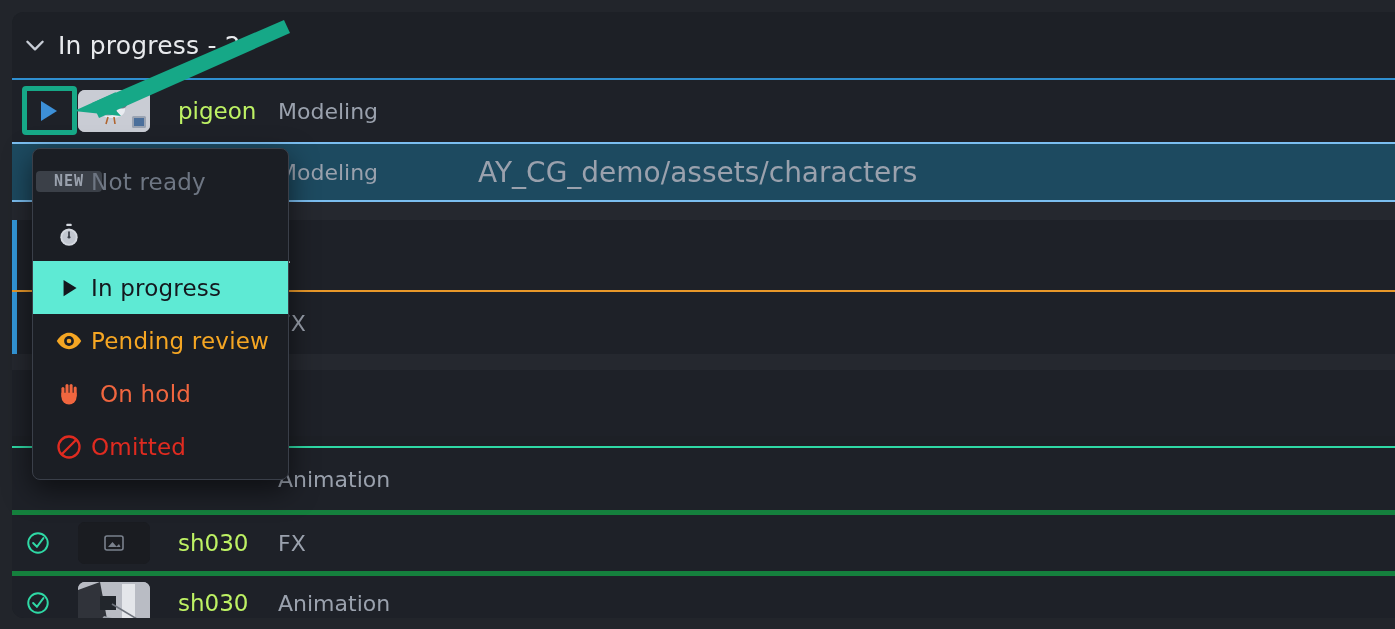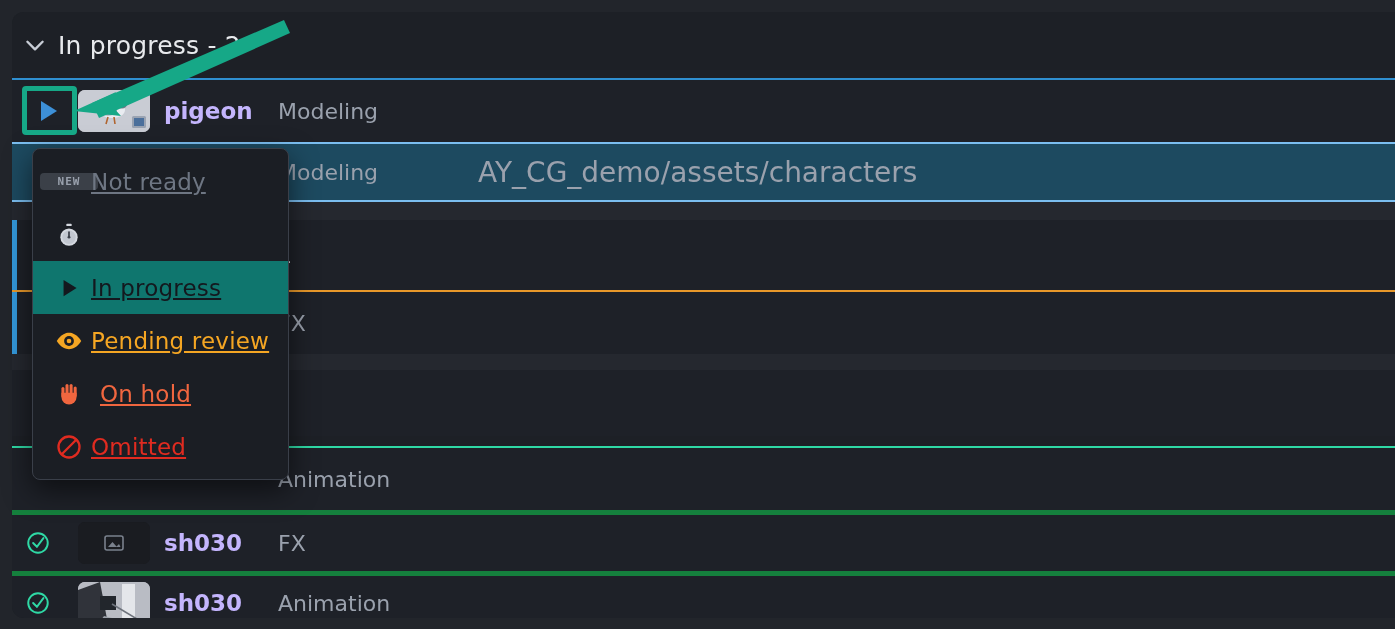"pigeon" .cell-name { color: #c4b5fd -> #bef264; font-weight: bold -> none; padding-left: 14px -> 28px }
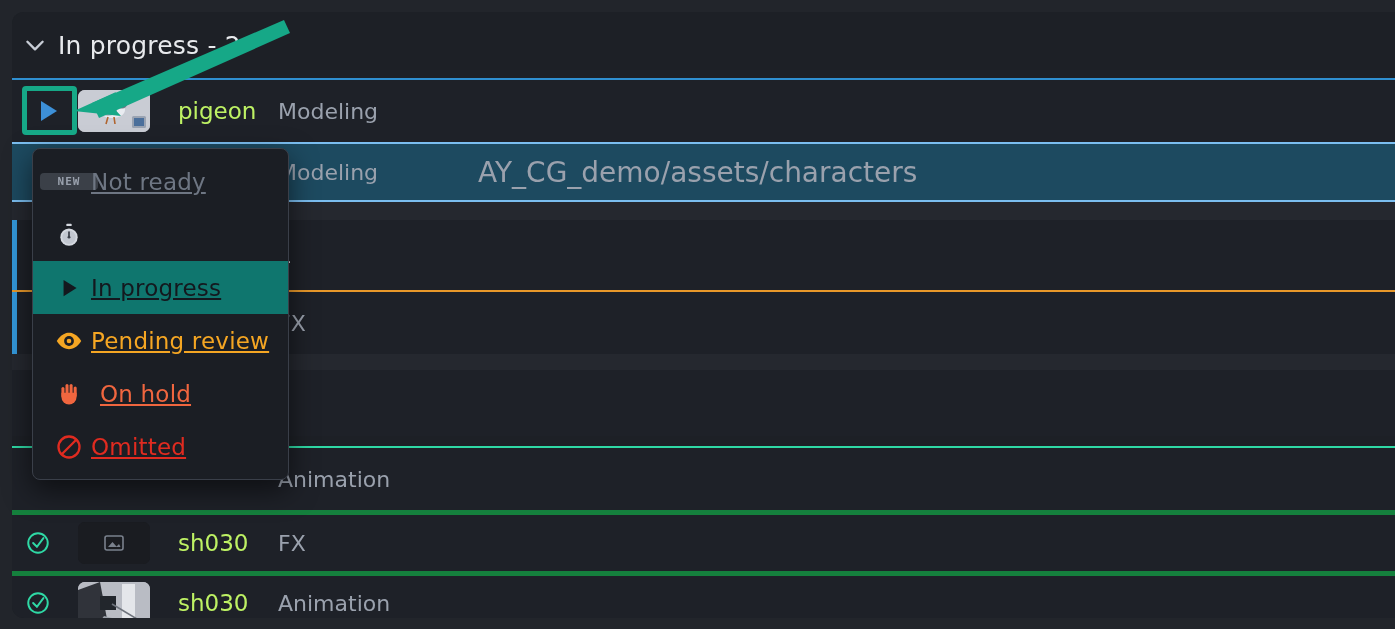"NEW" .badge-new { font-size: 11px -> 15px }
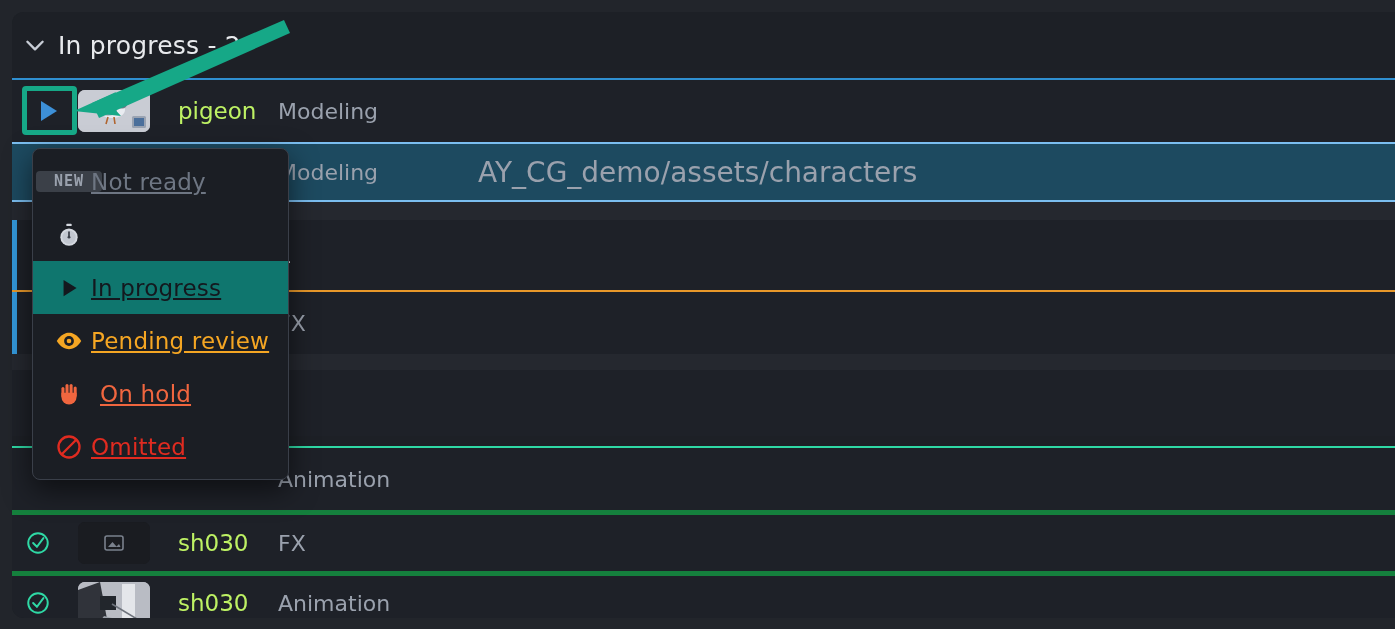"Not ready" .mi-label { text-decoration: underline -> none }
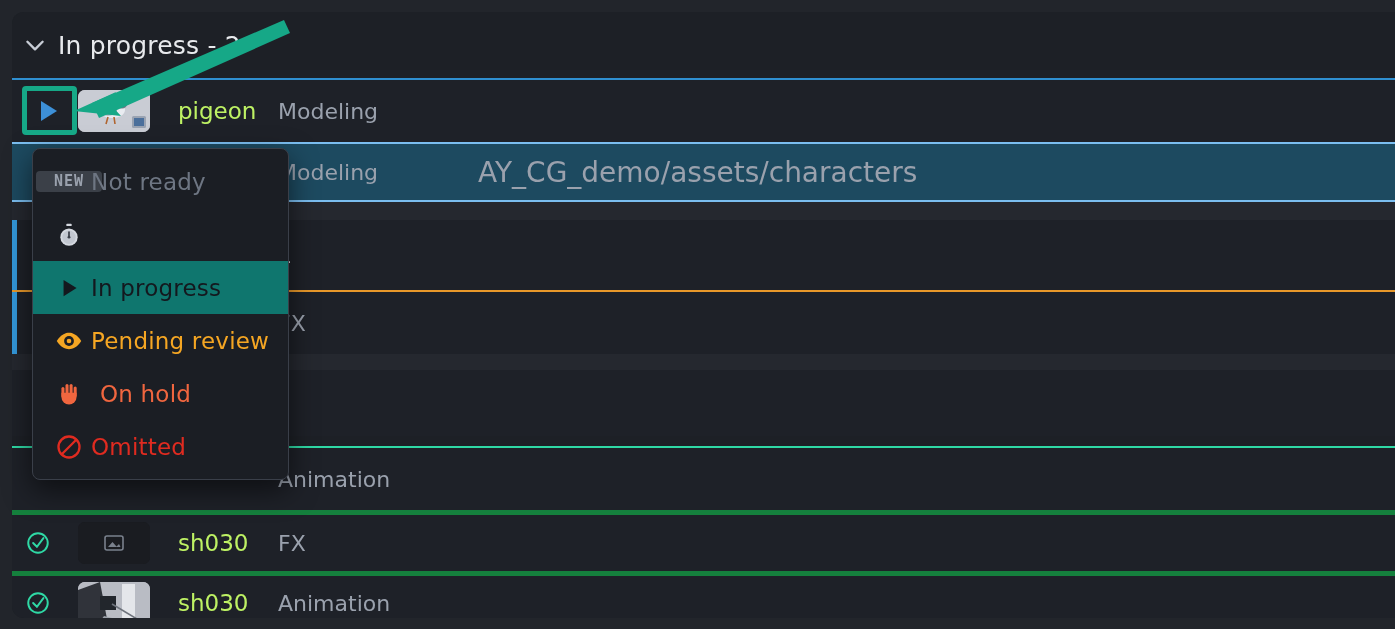"In progress" .menu-item.active { background: #0f766e -> #5eead4 }
